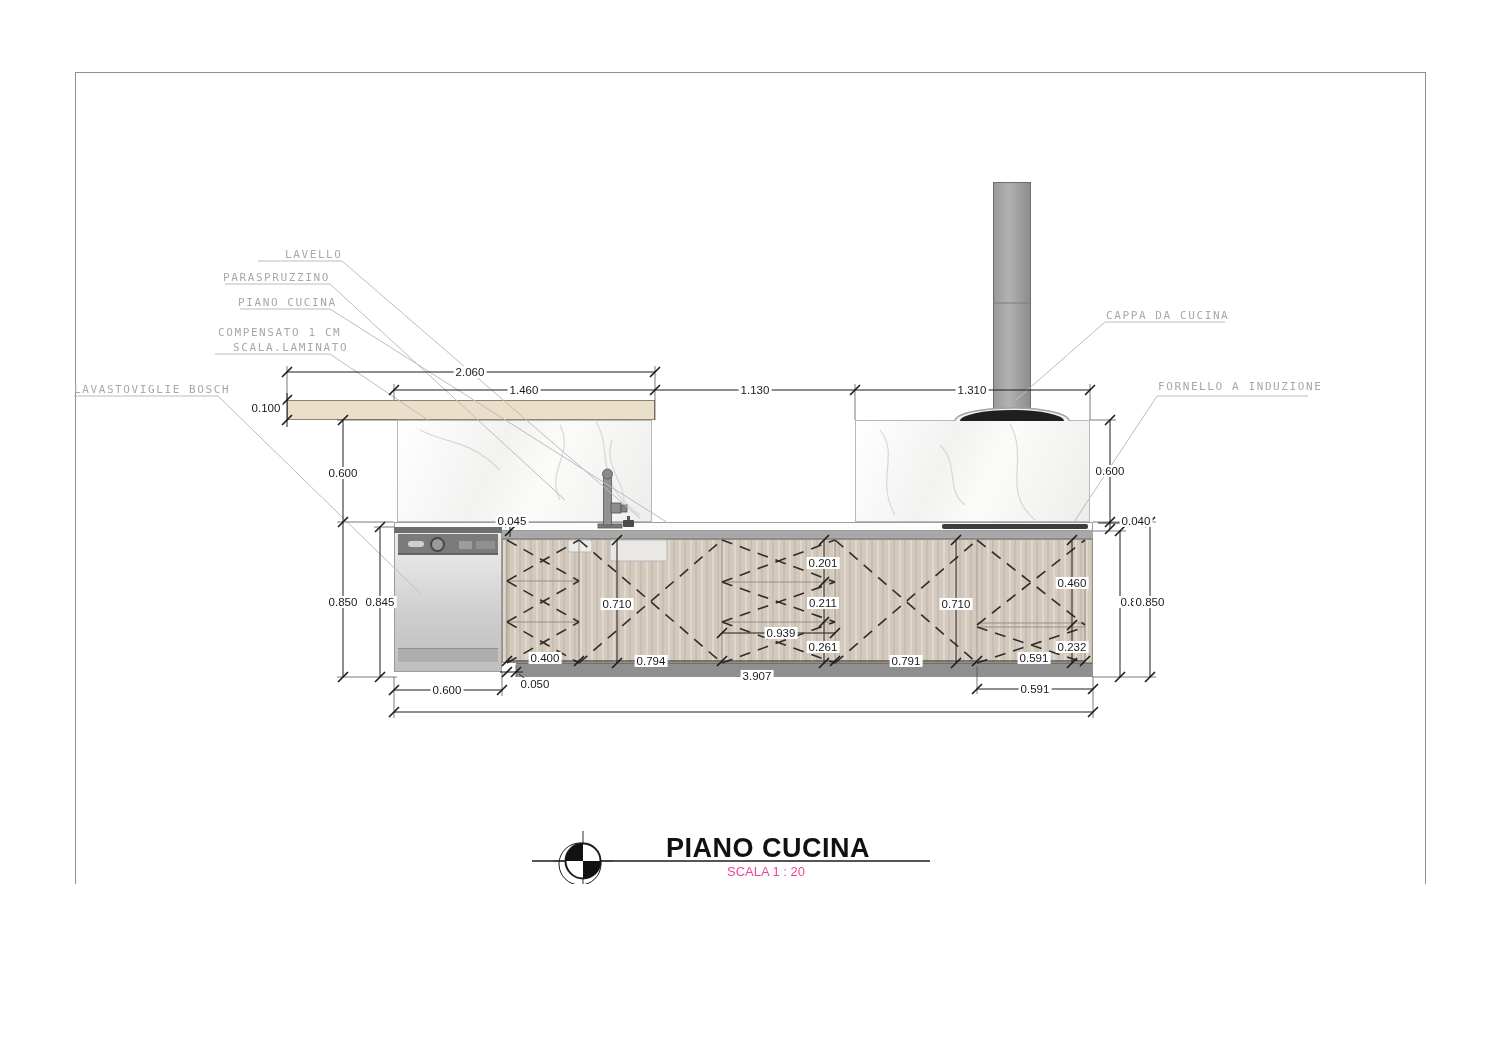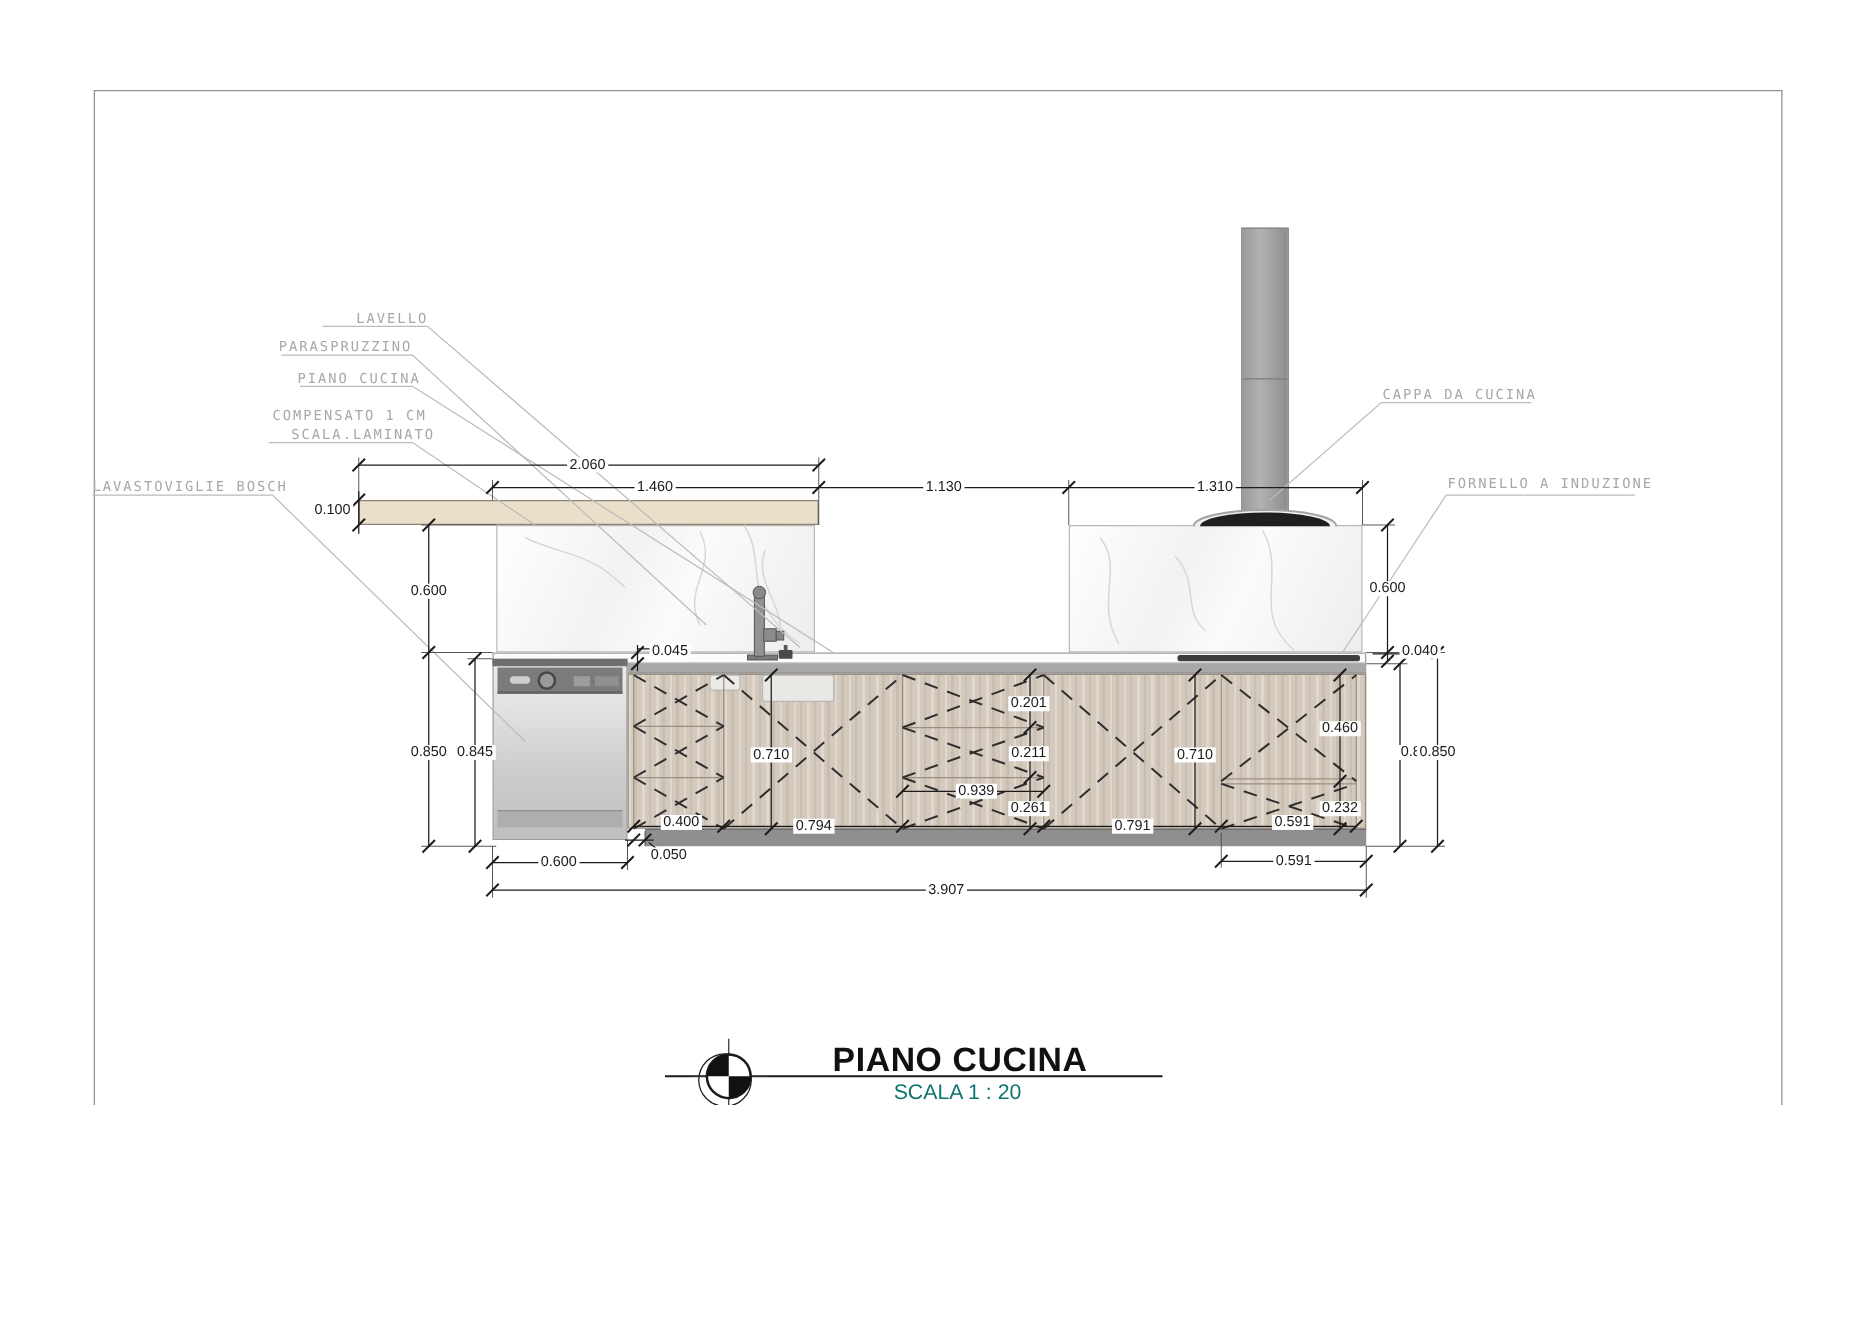"0.045" span.chip { left: 536px -> 512px }
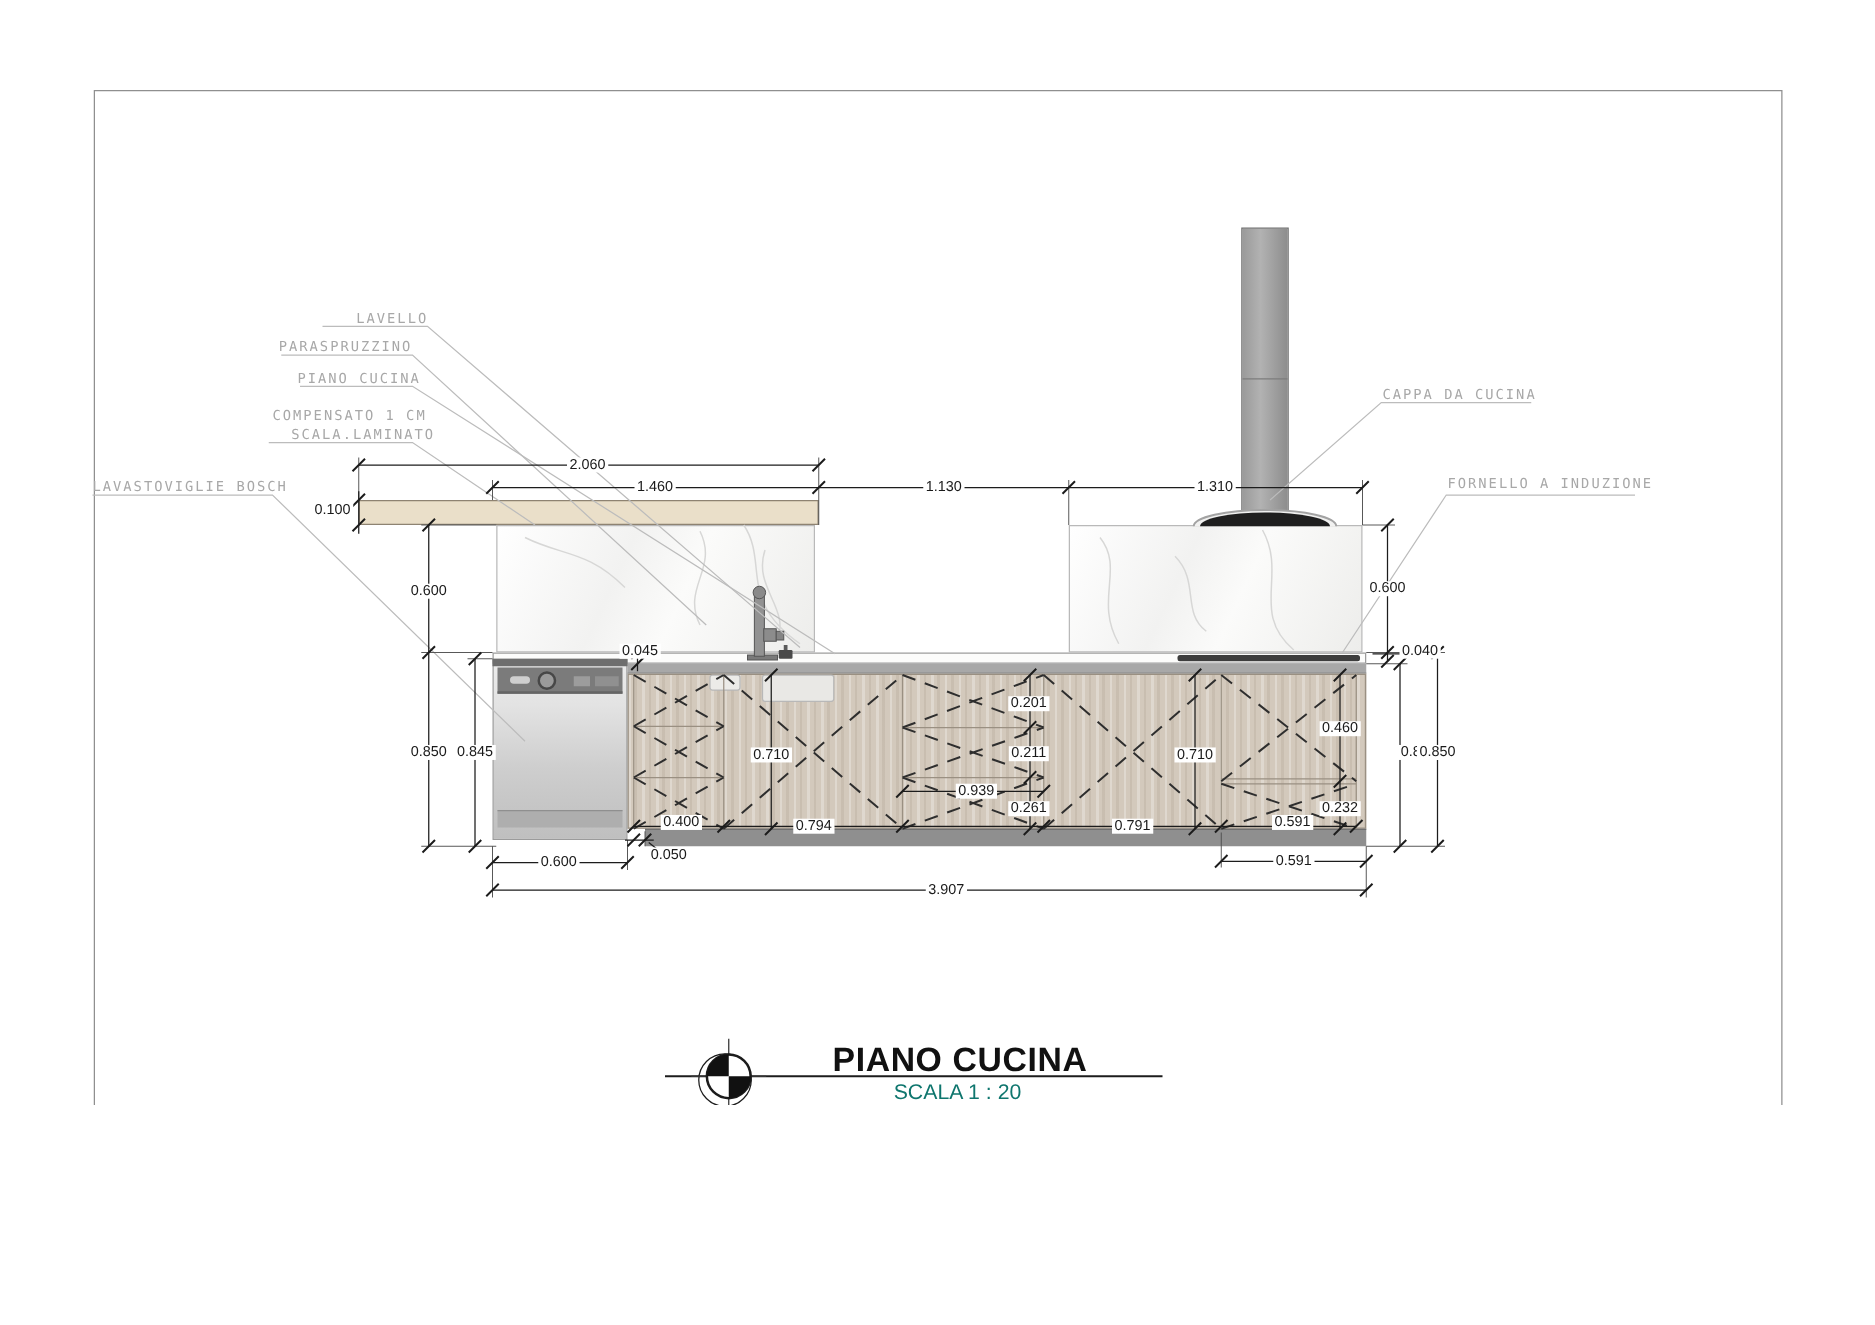"3.907" span.chip { top: 712px -> 676px }
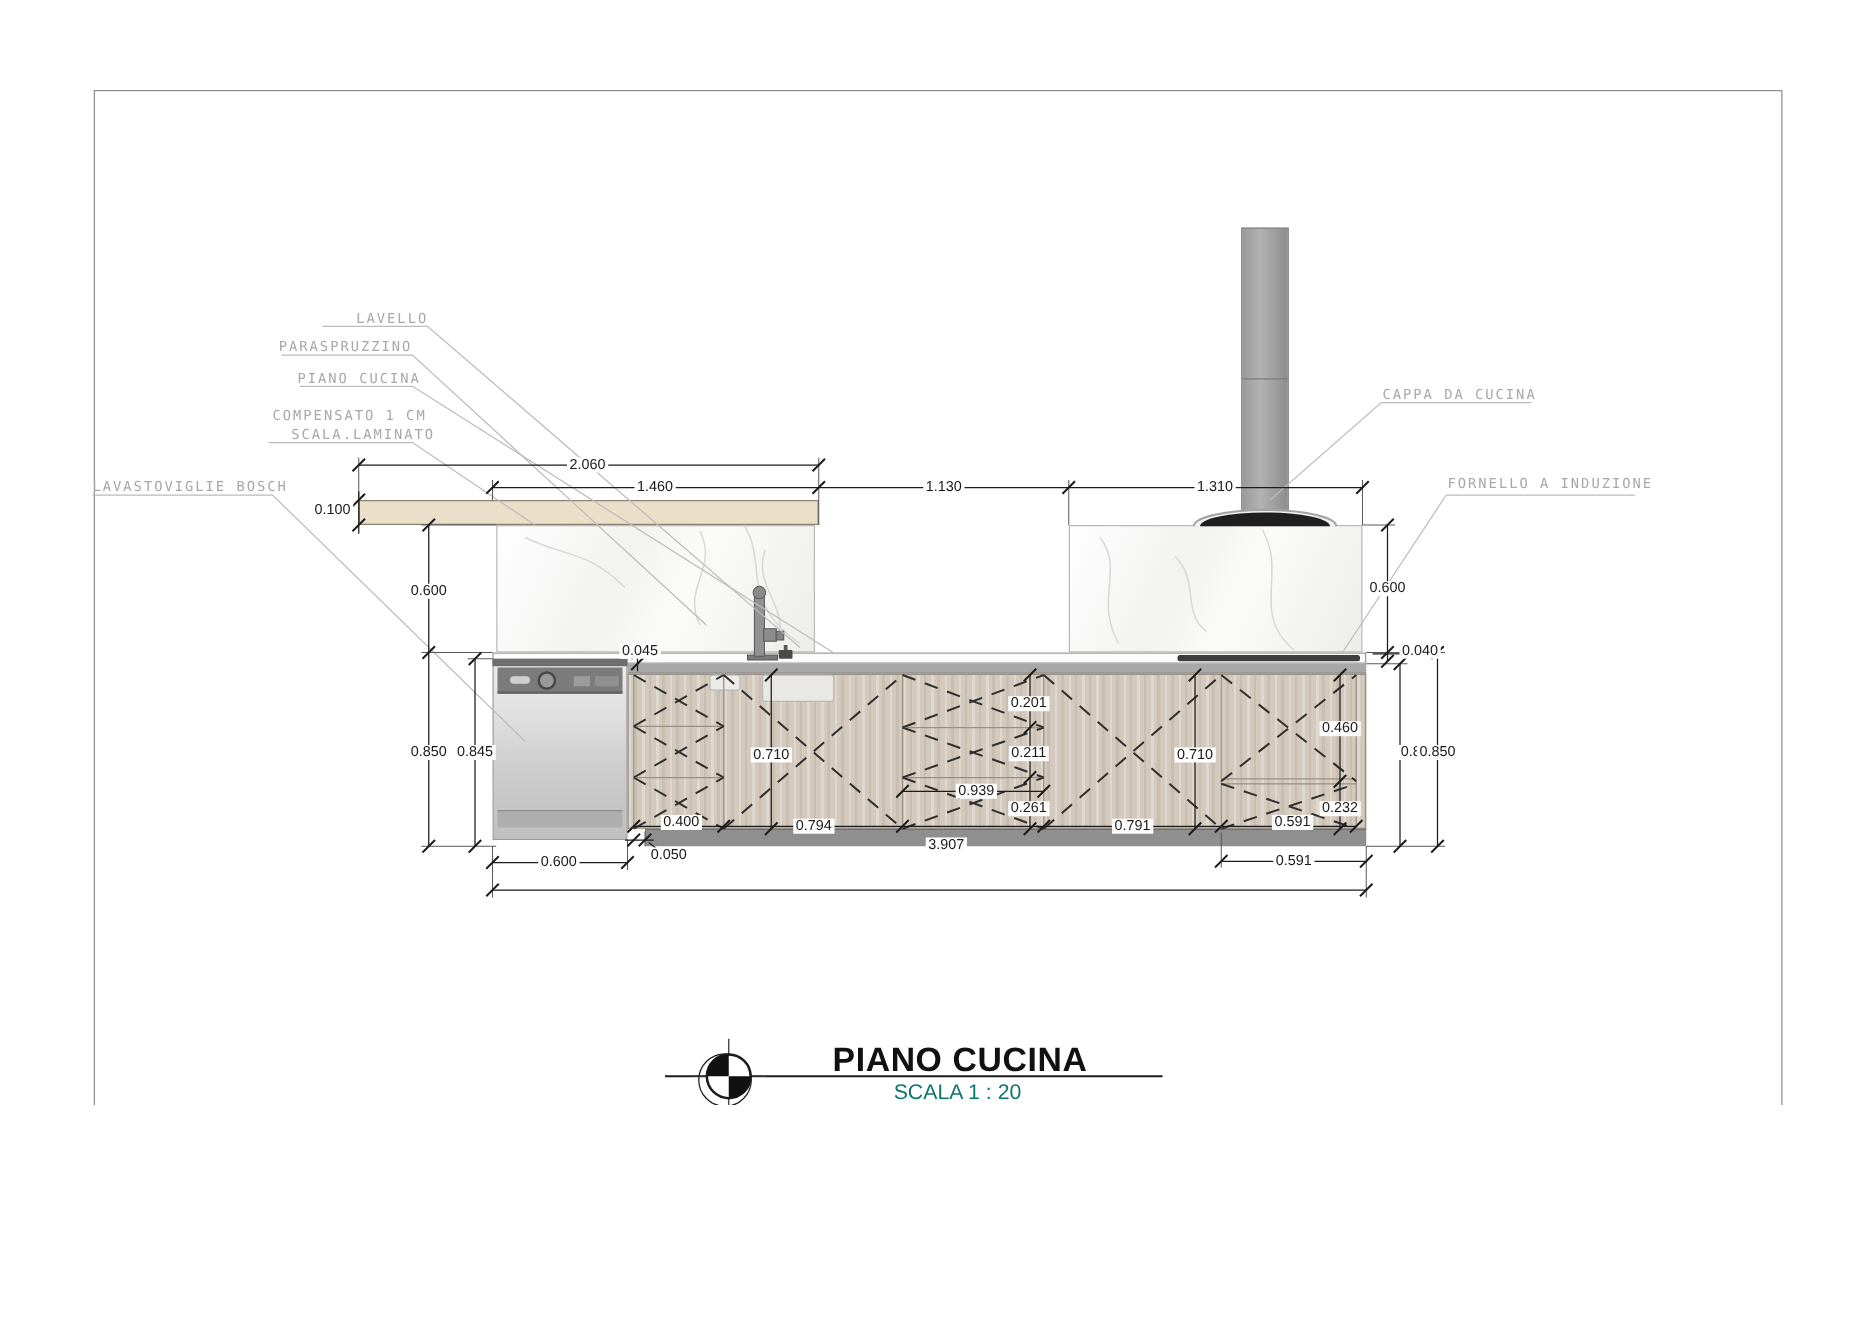"SCALA 1 : 20" #scale-text { color: #0f766e -> #ec4899; font-size: 17px -> 13px }
